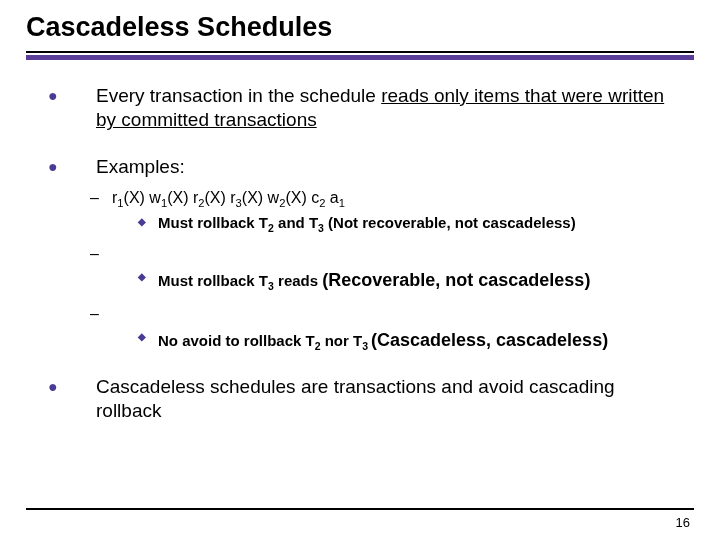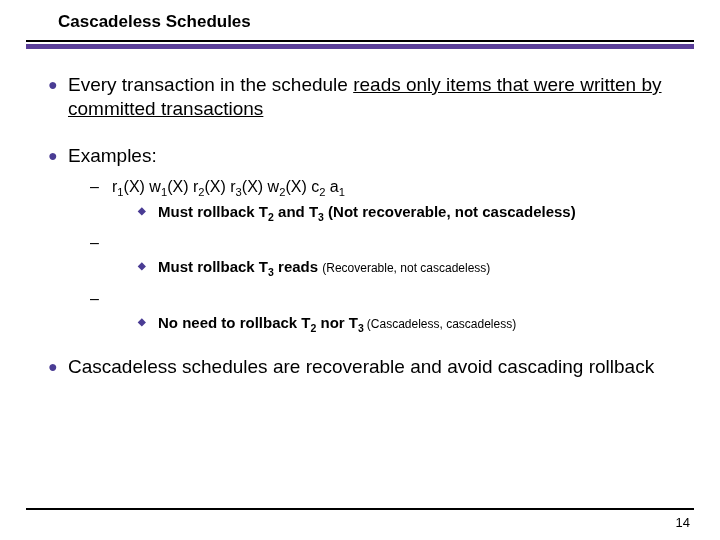"Cascadeless Schedules" .title { font-size: 17px -> 27px; margin-left: 32px -> none }
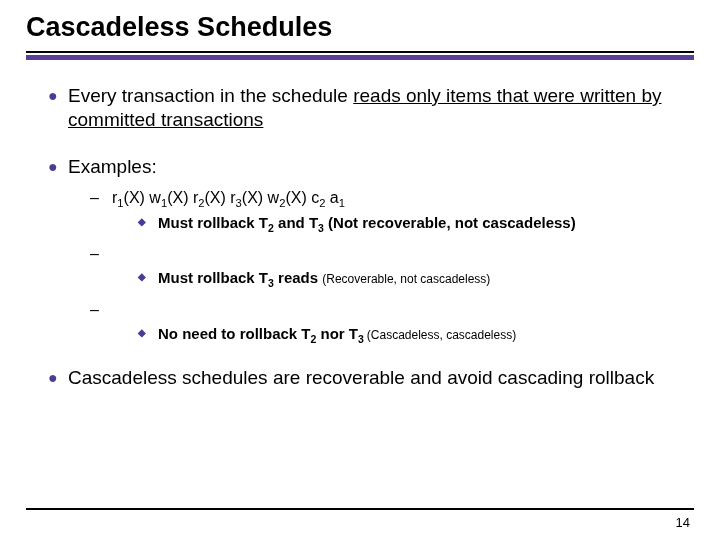"Every transaction in the schedule" .b1 .txt { margin-left: none -> 28px }
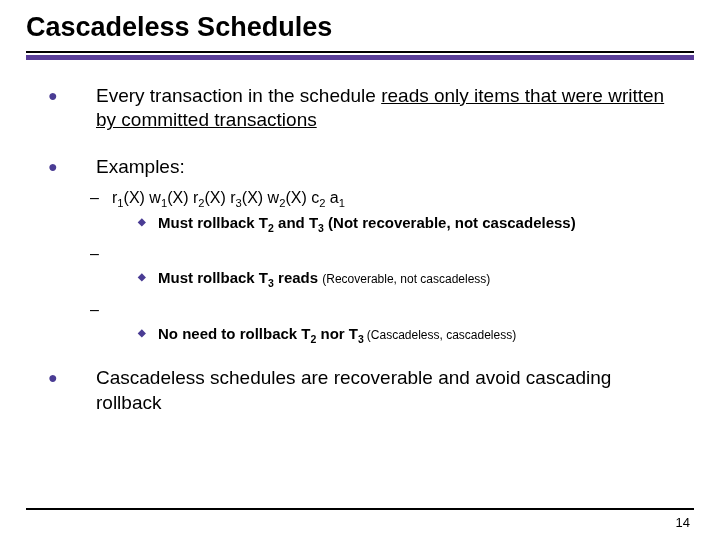"(Recoverable, not cascadeless)" .paren { font-size: 12px -> 18px; font-weight: normal -> bold }
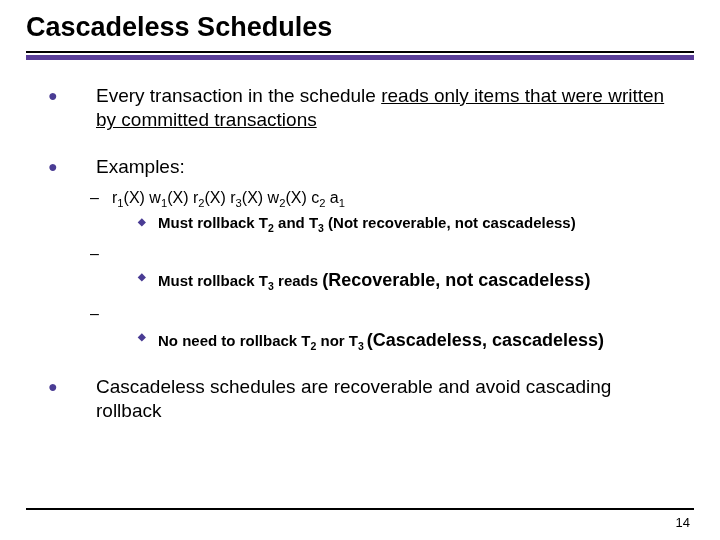"No need to rollback T" span { text: need -> avoid }
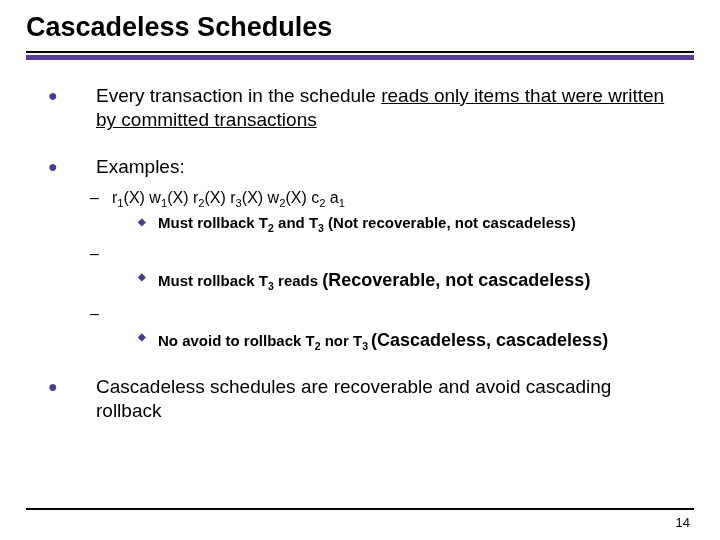"Cascadeless schedules are recoverable" div.txt { text: recoverable -> transactions }
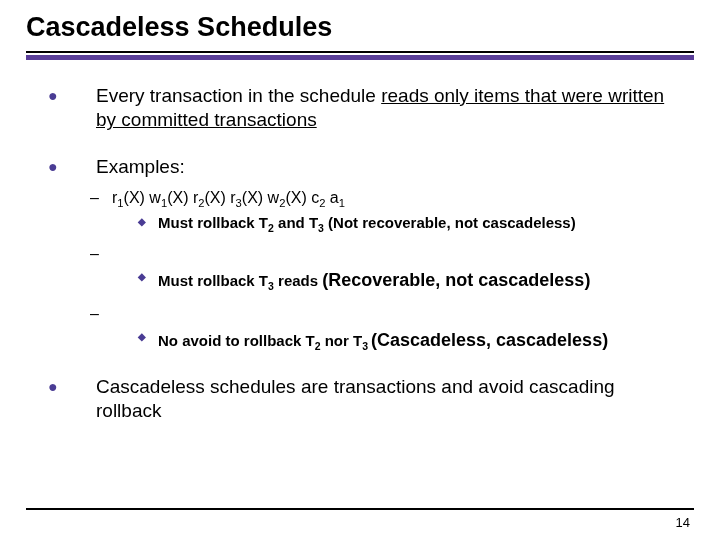"14" div.pagenum { text: 14 -> 16 }
